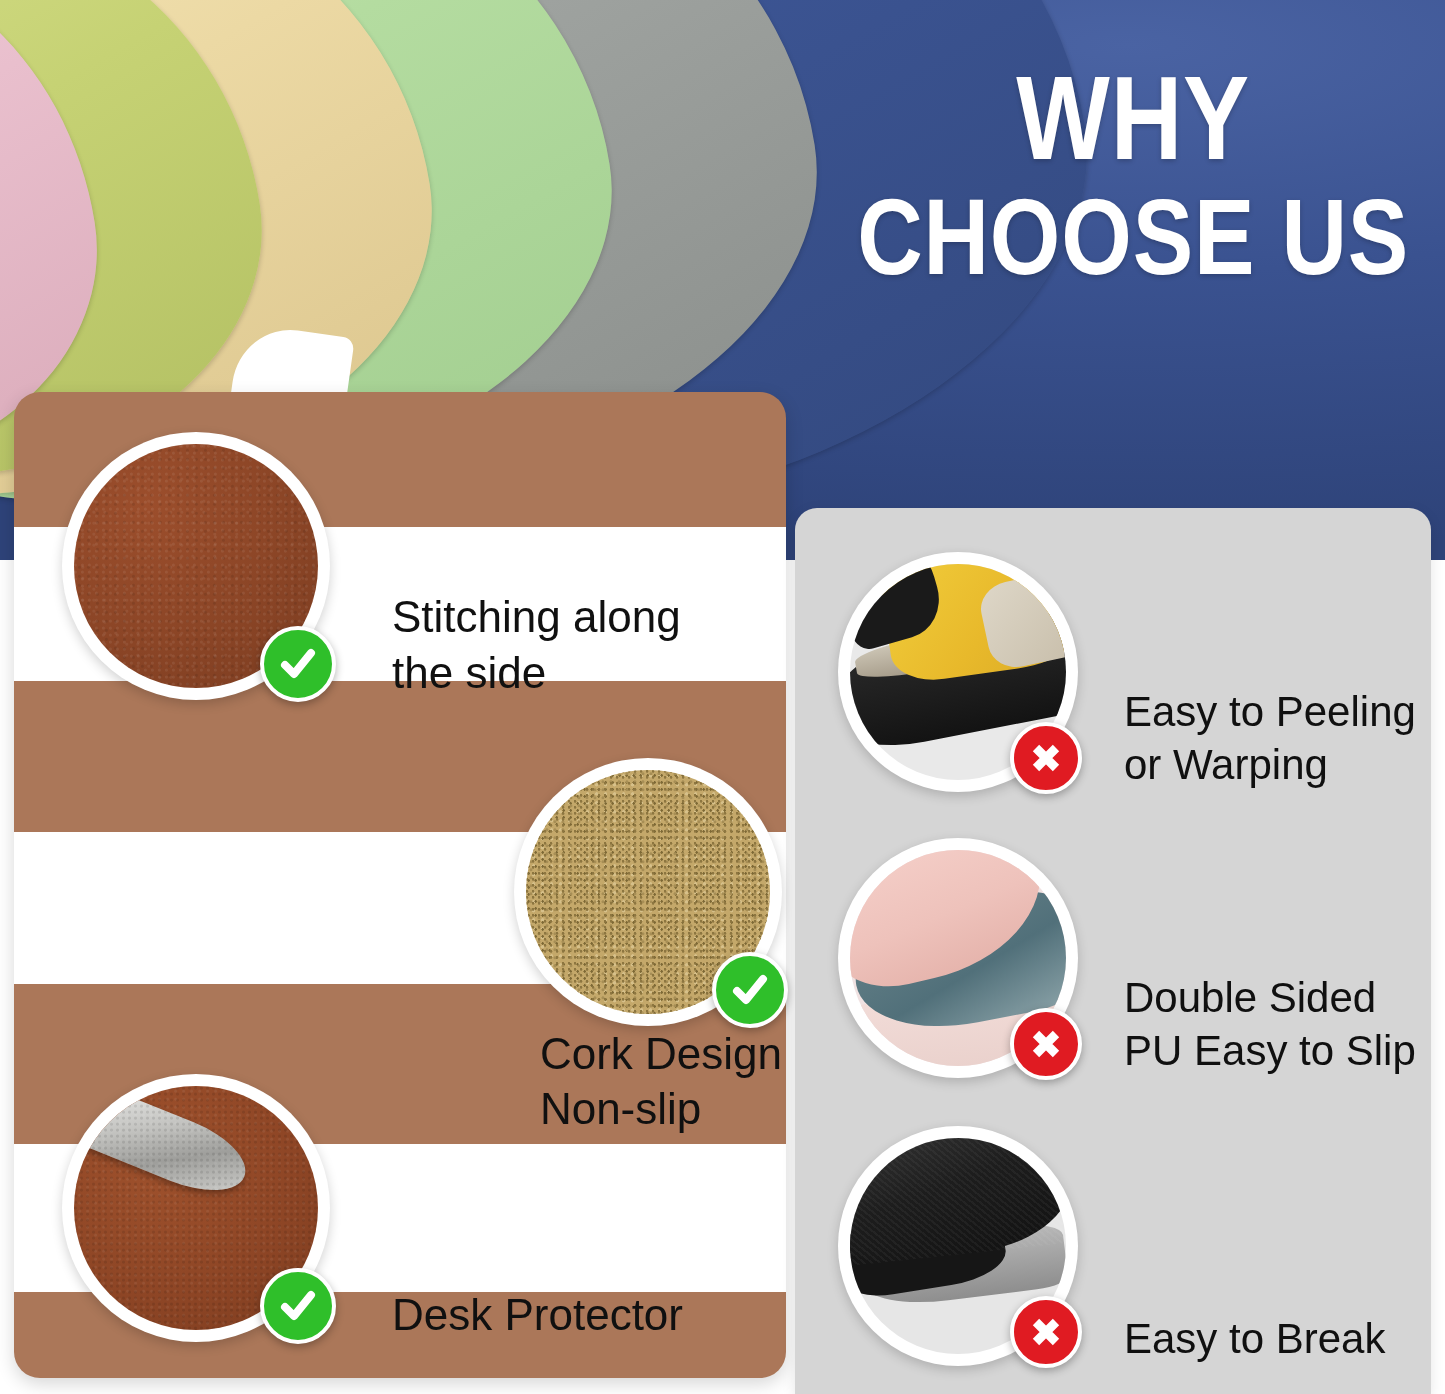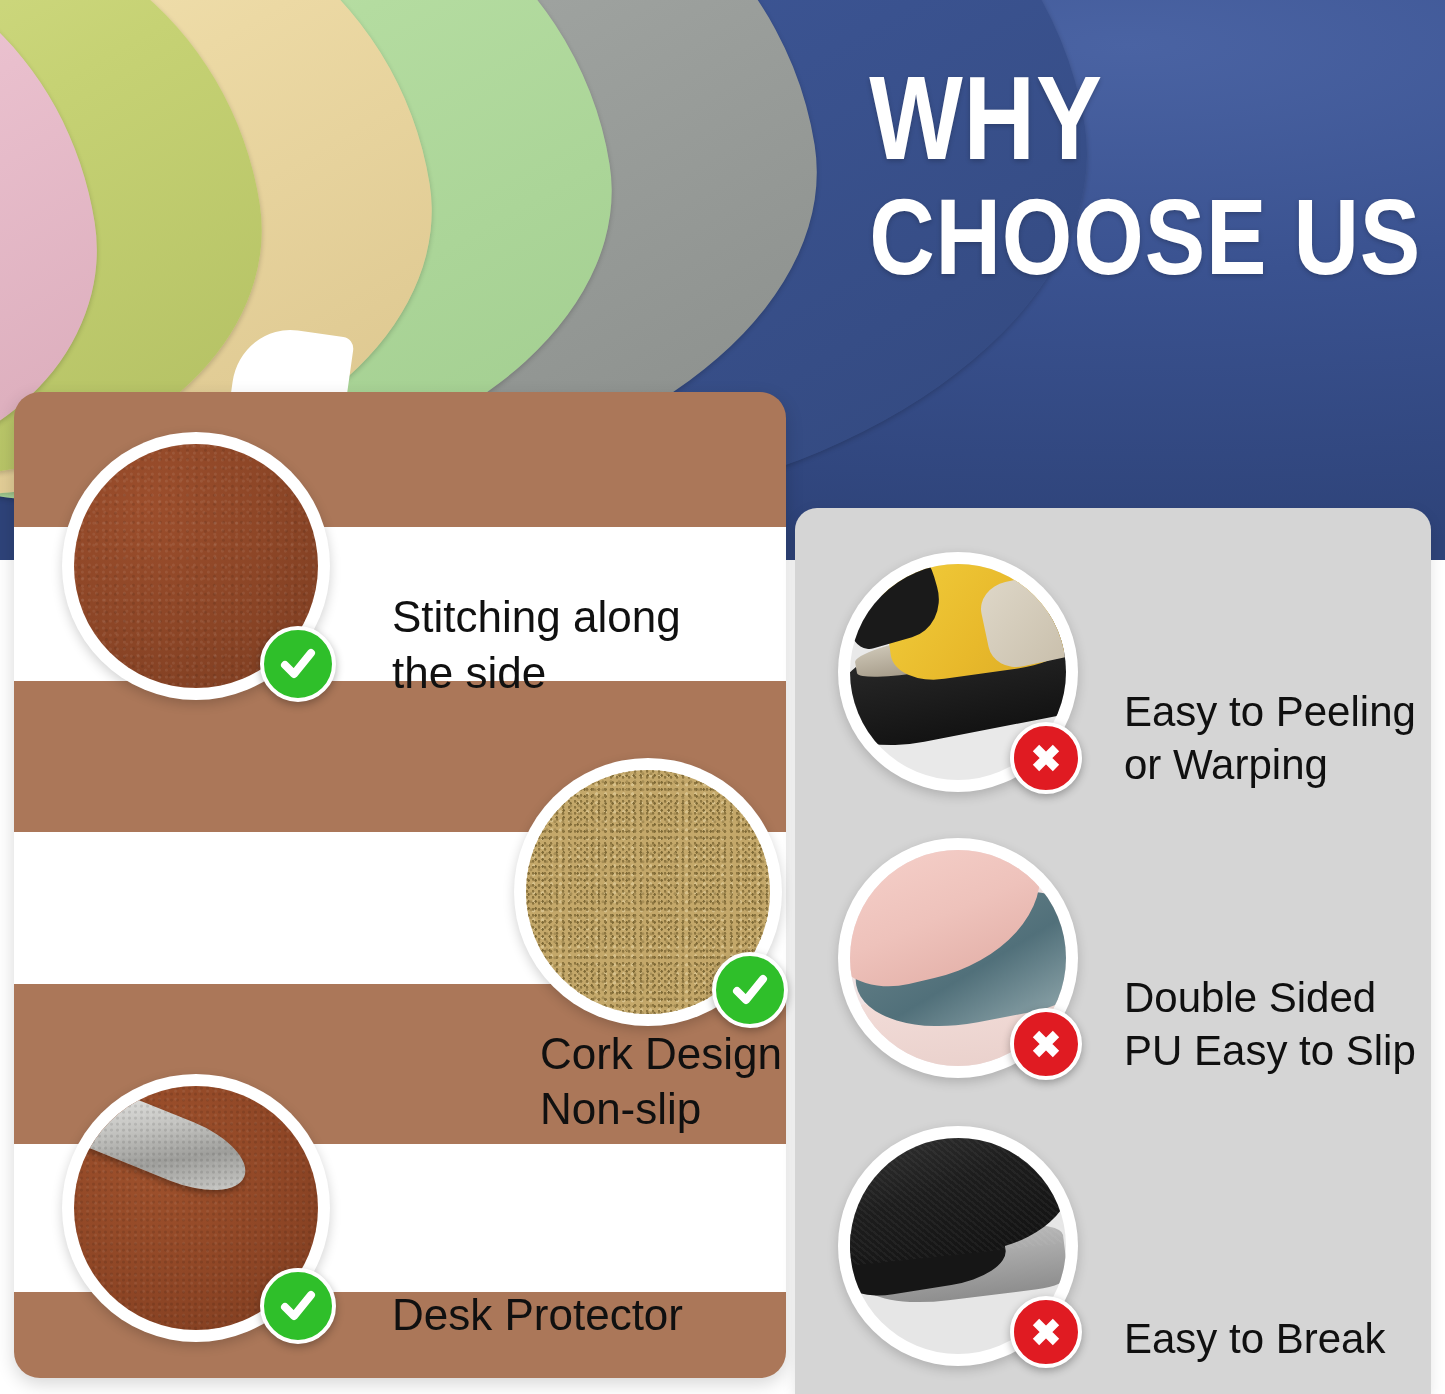"WHY" .headline { right: 24px -> 36px; text-align: left -> center }
